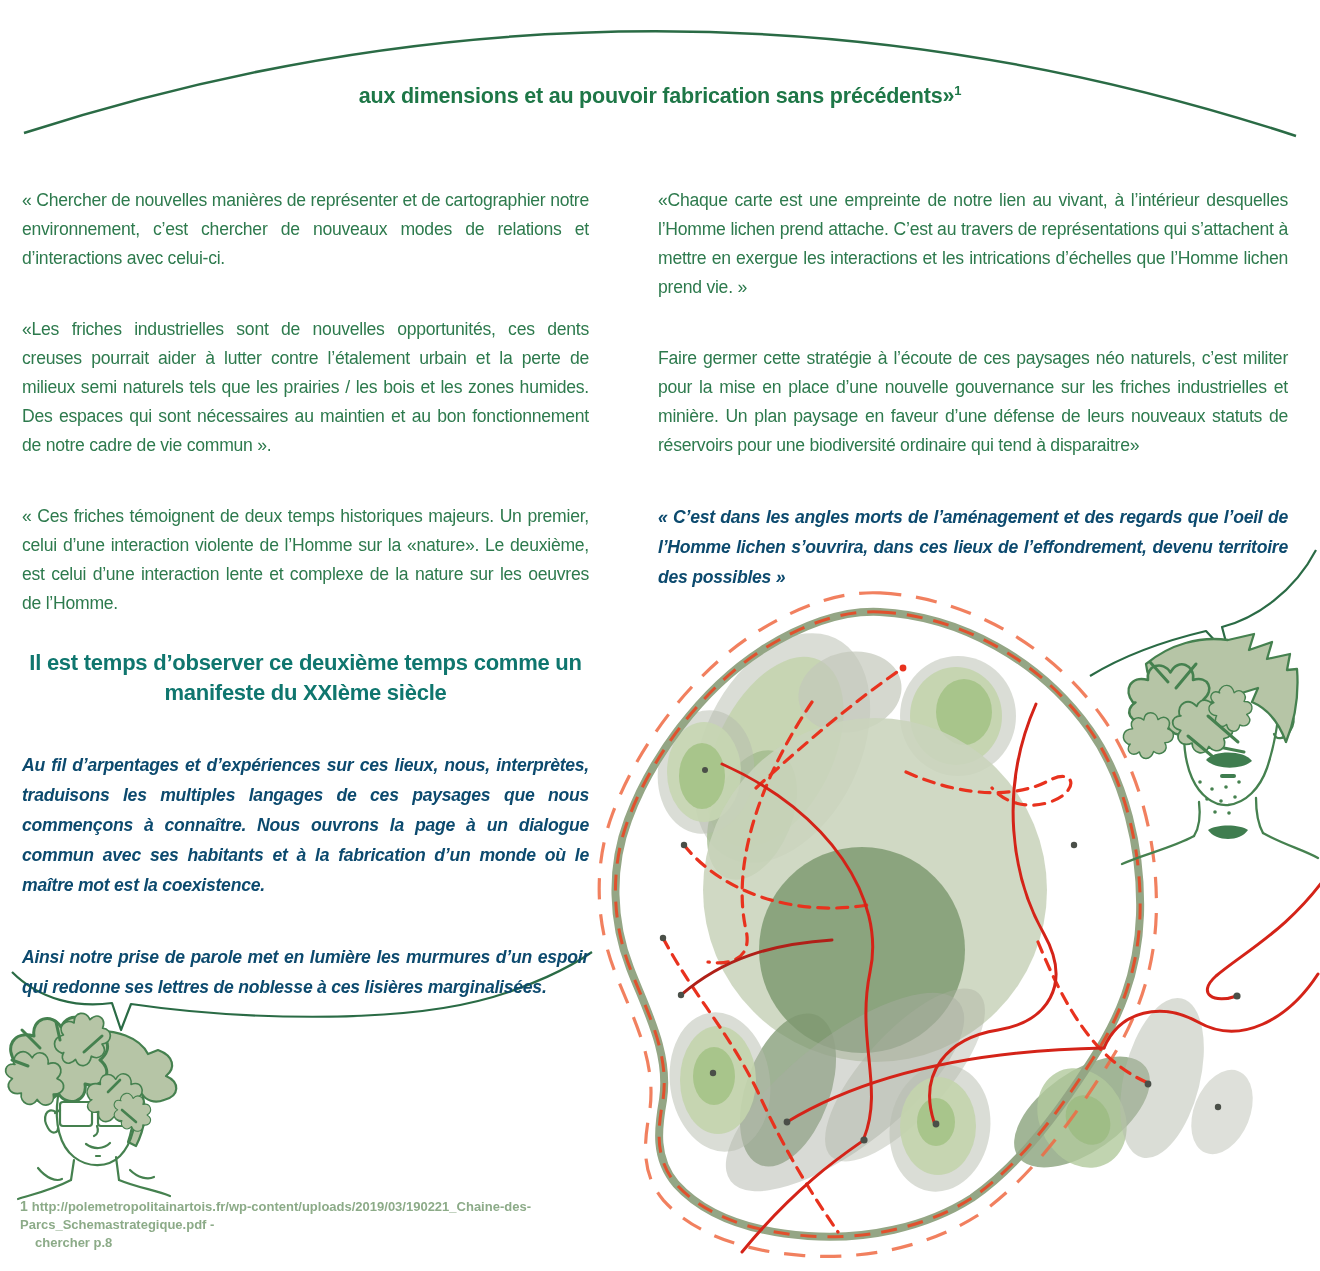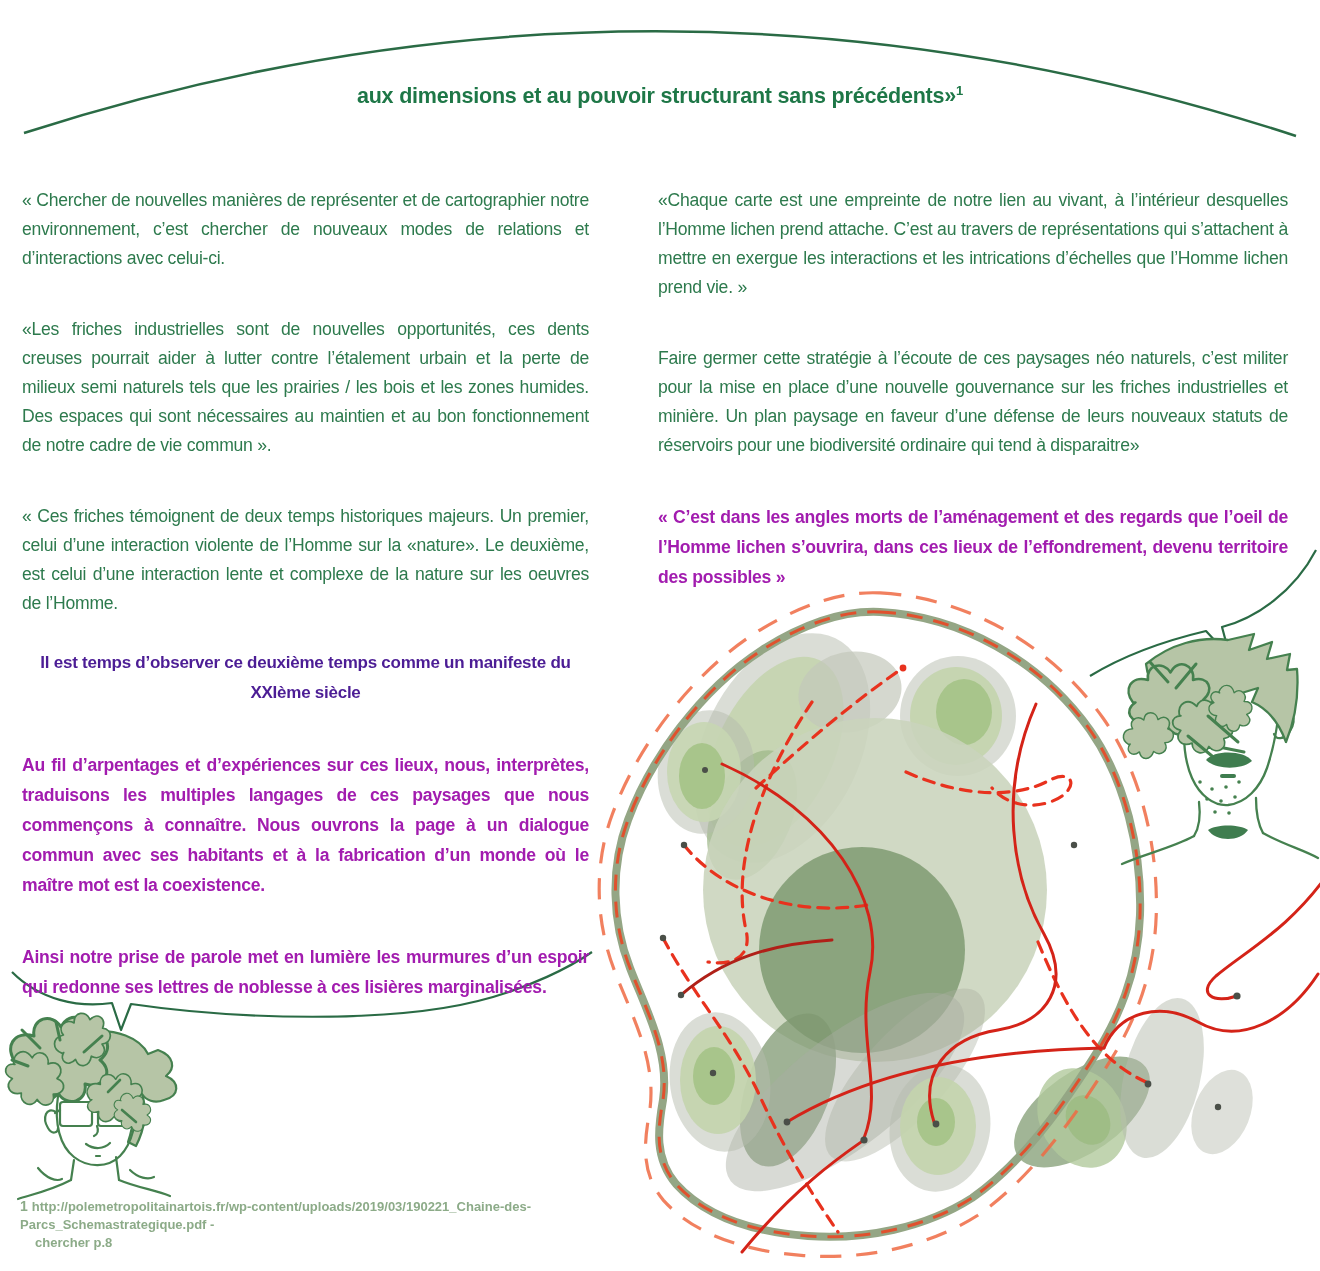"aux dimensions et au pouvoir" span { text: structurant -> fabrication }
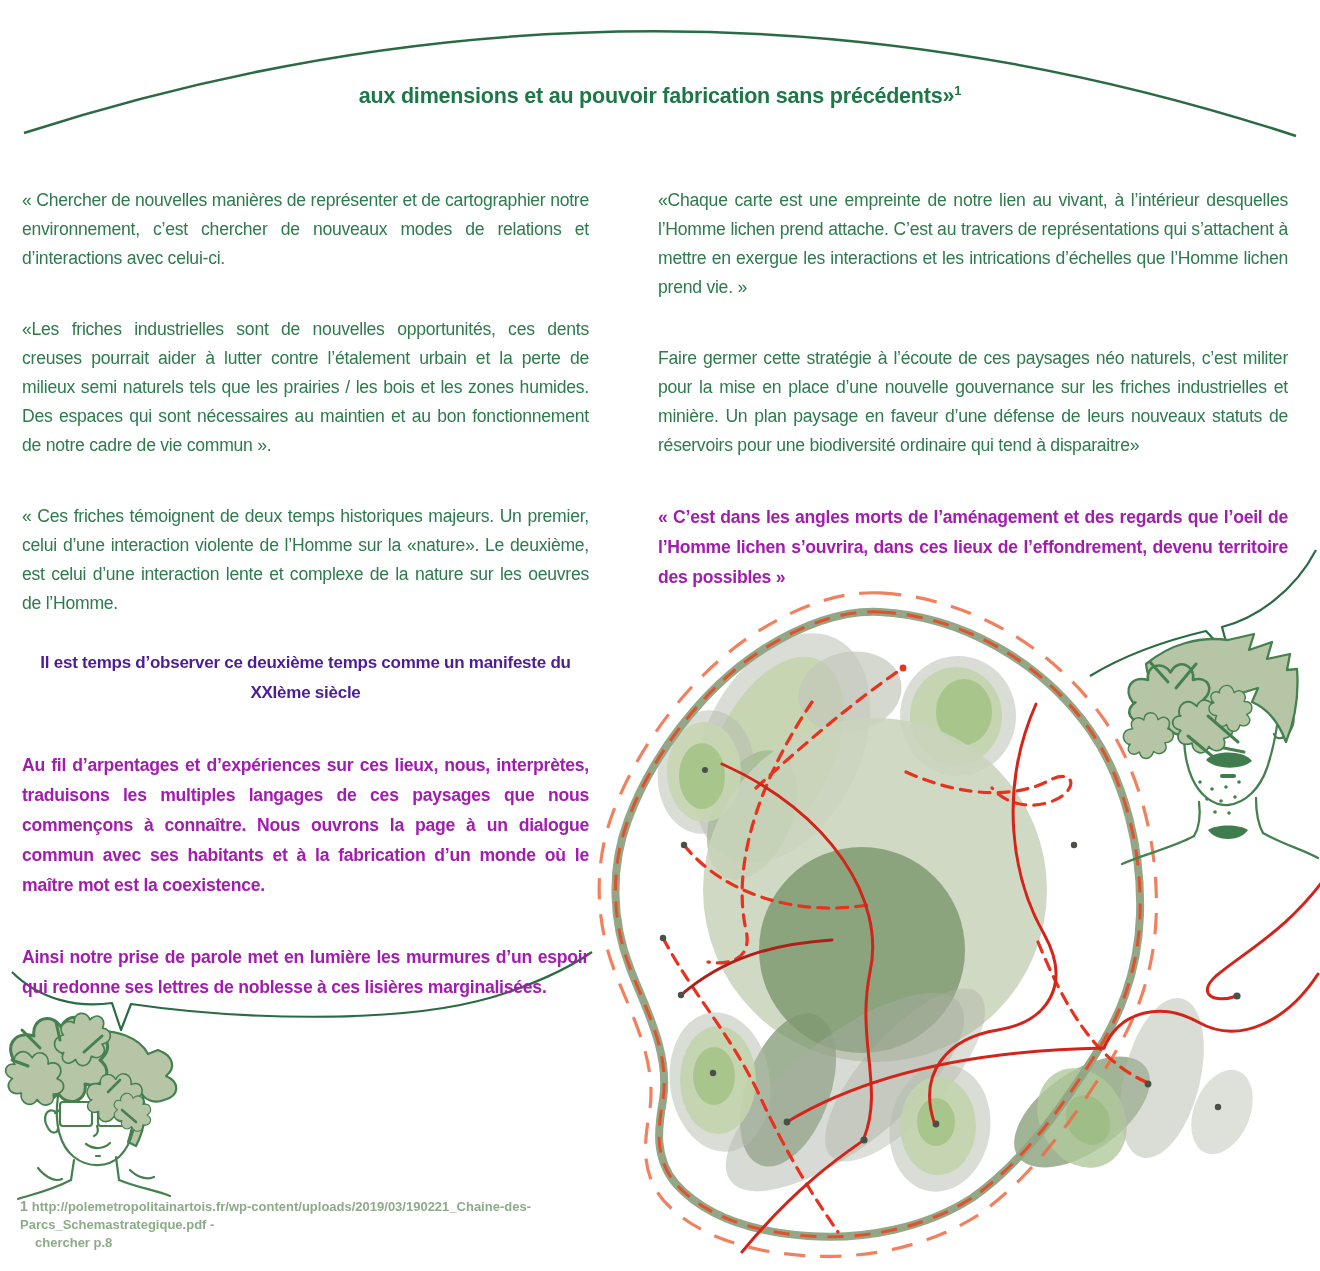"« C’est dans les angles" #left-col p.bold, #right-col p.bold { color: #a21caf -> #0c4a6e; font-style: none -> italic }
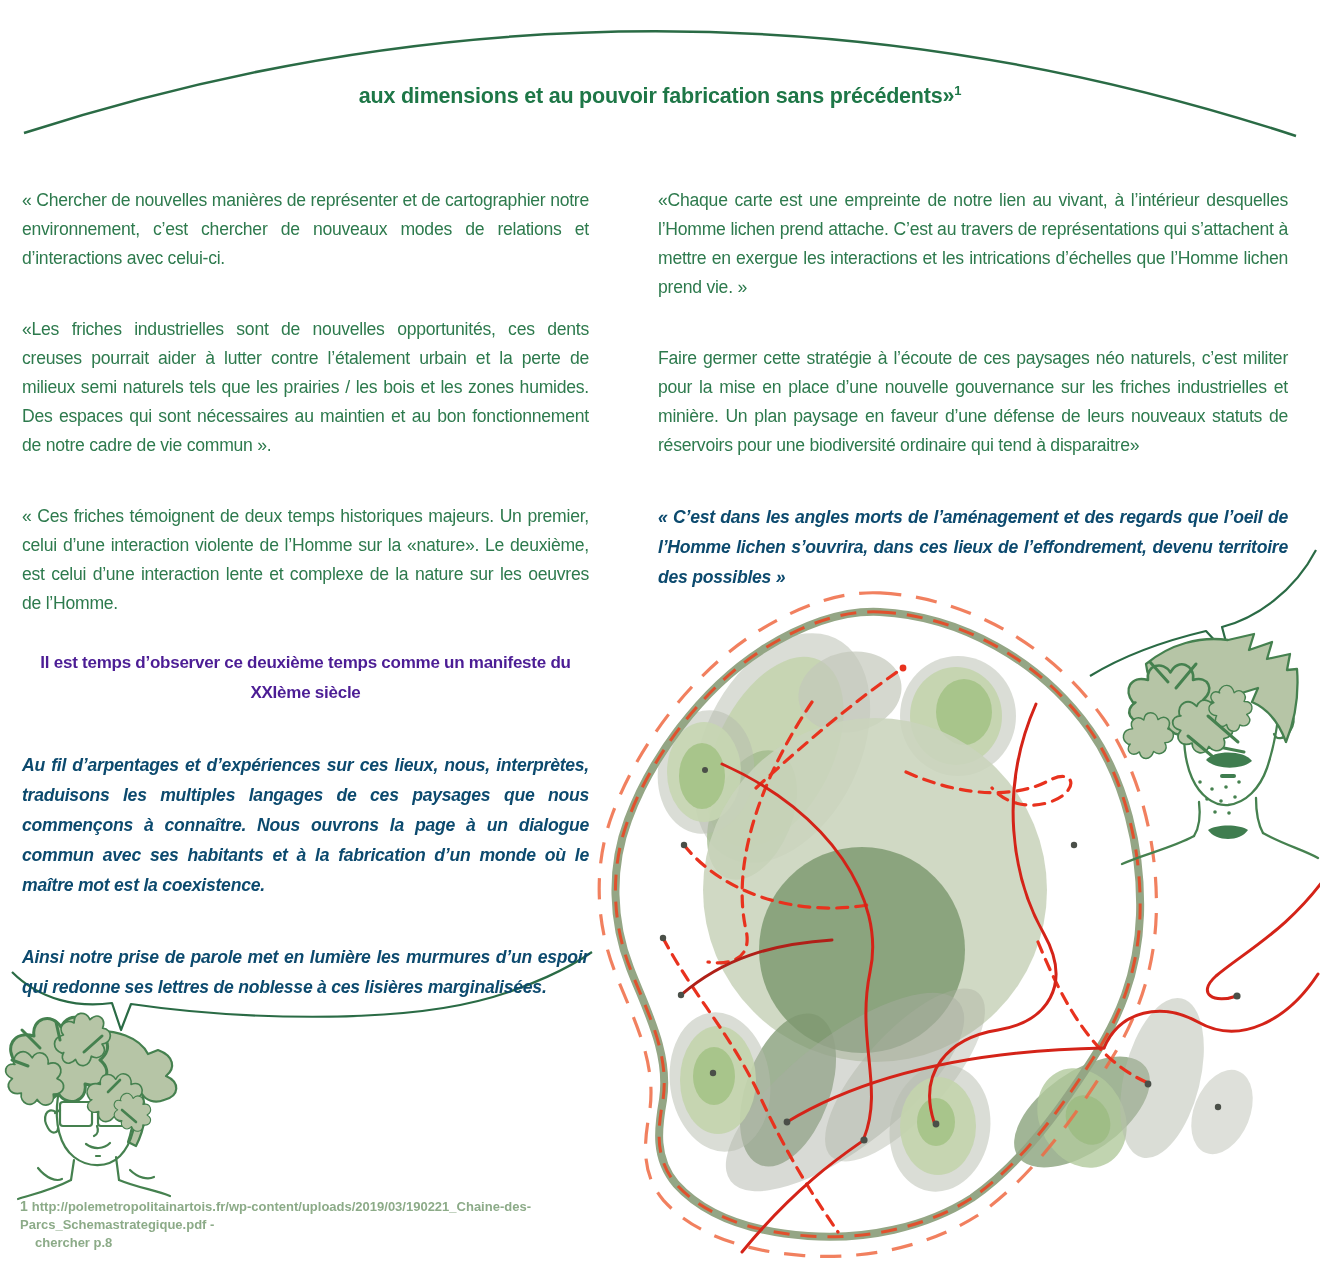"Il est temps d’observer ce" .col p.center { color: #4c1d95 -> #0f766e; font-size: 17px -> 22px }
